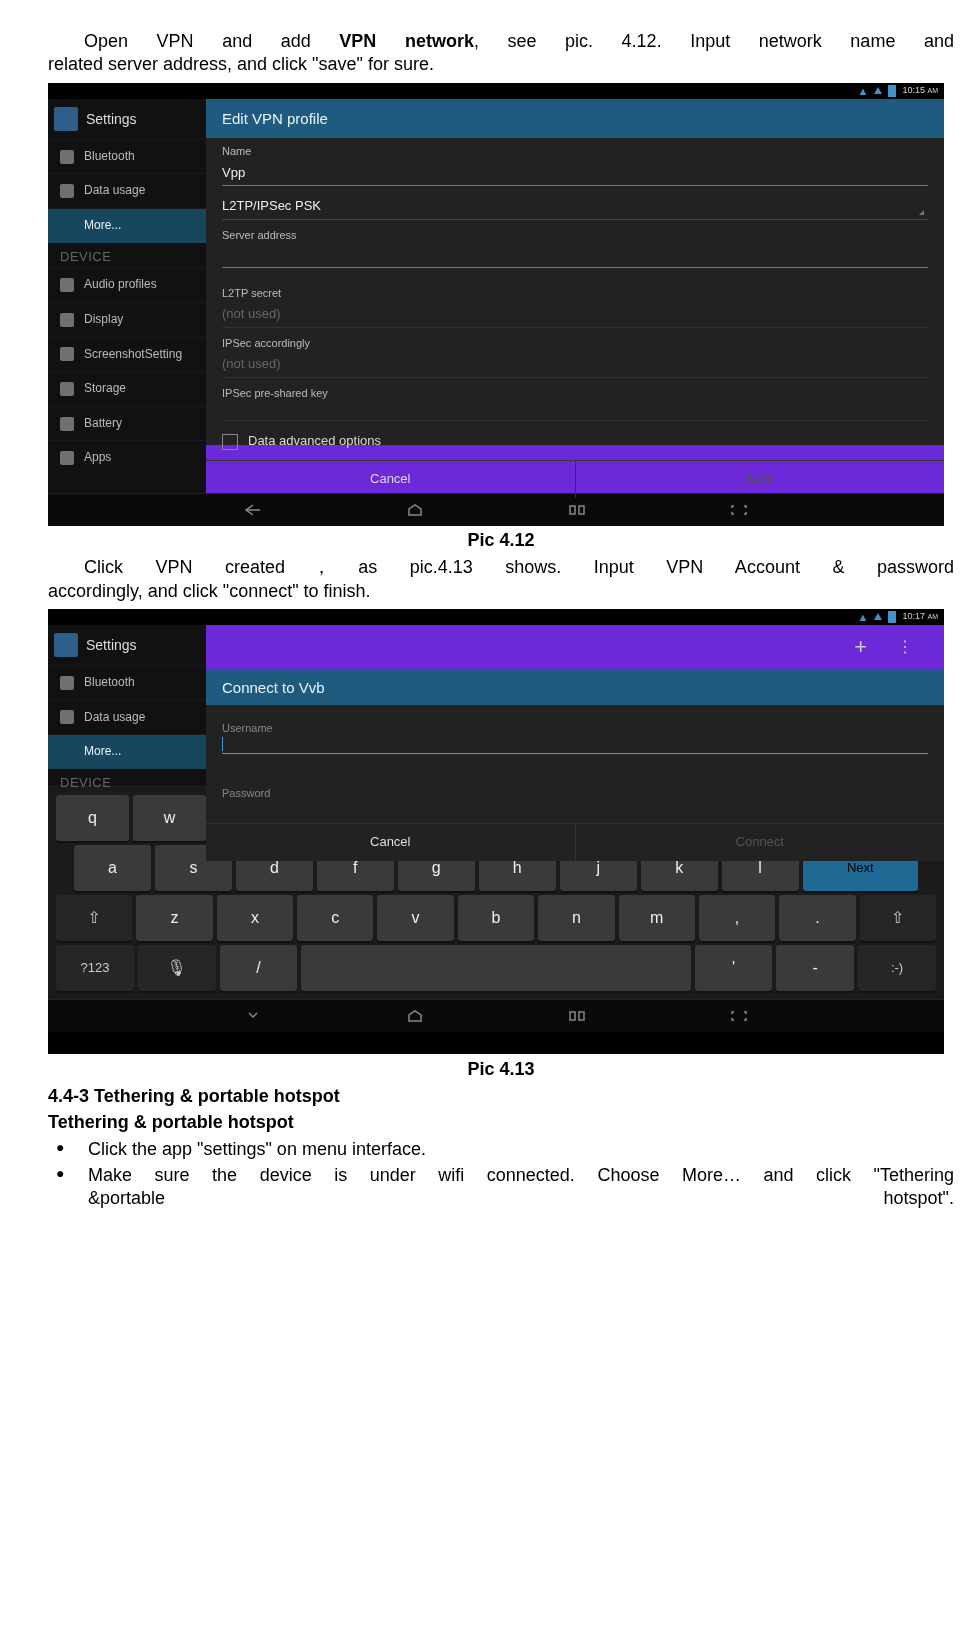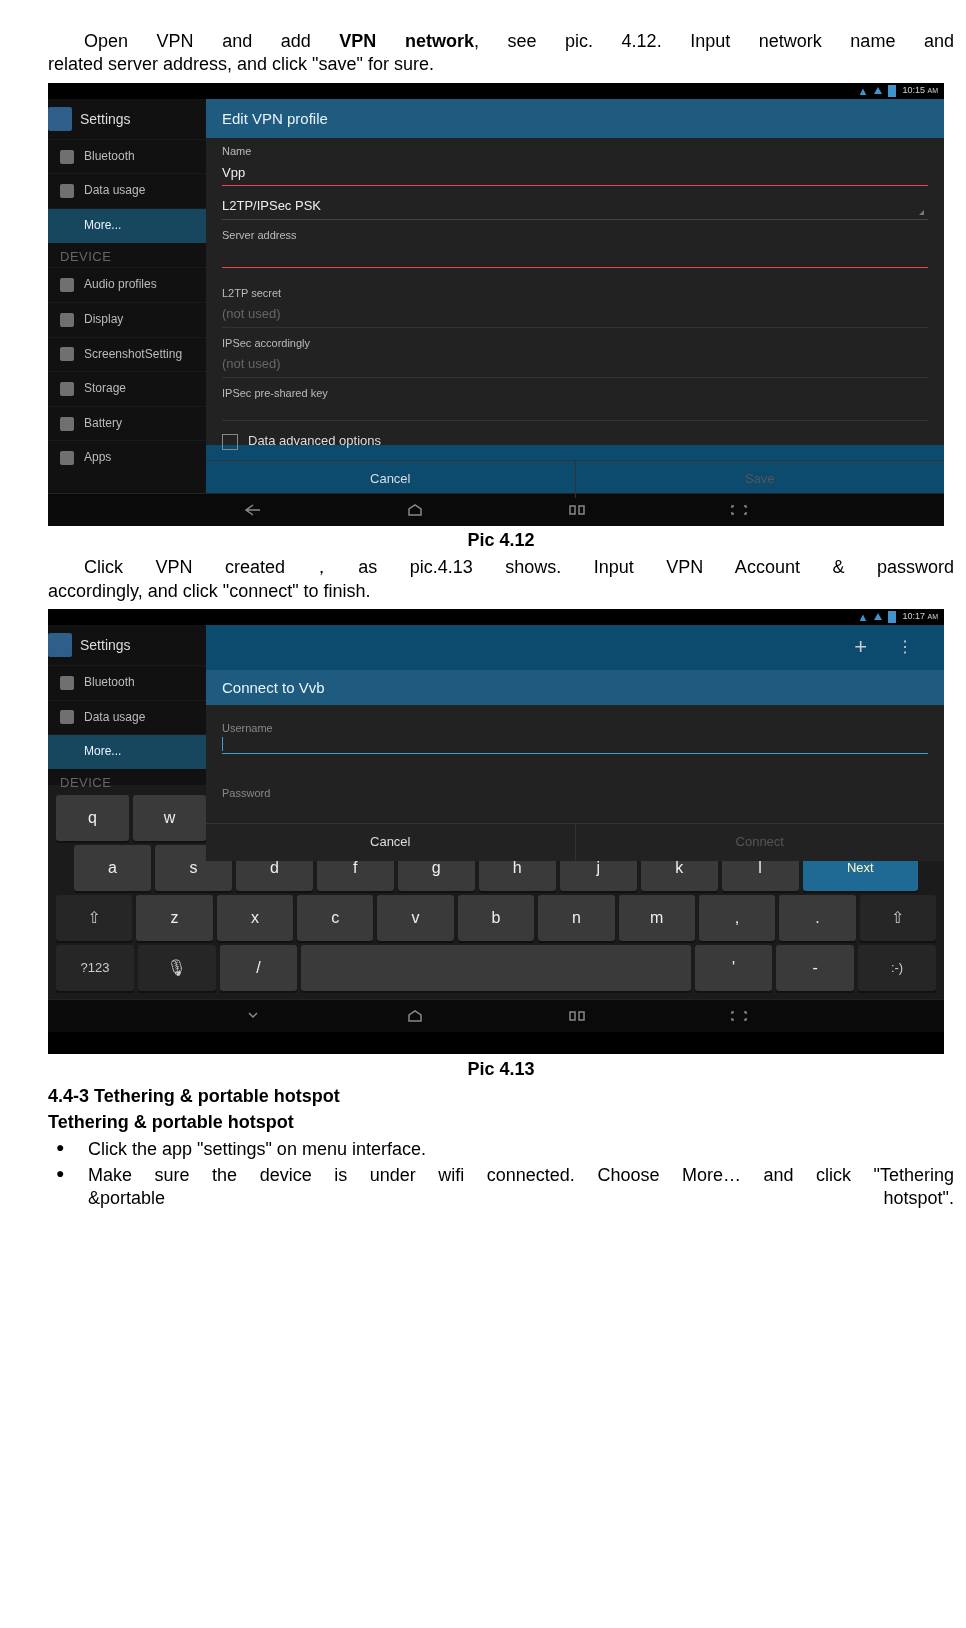"Settings" .sb-head { padding: 8px 0 -> 8px 6px }
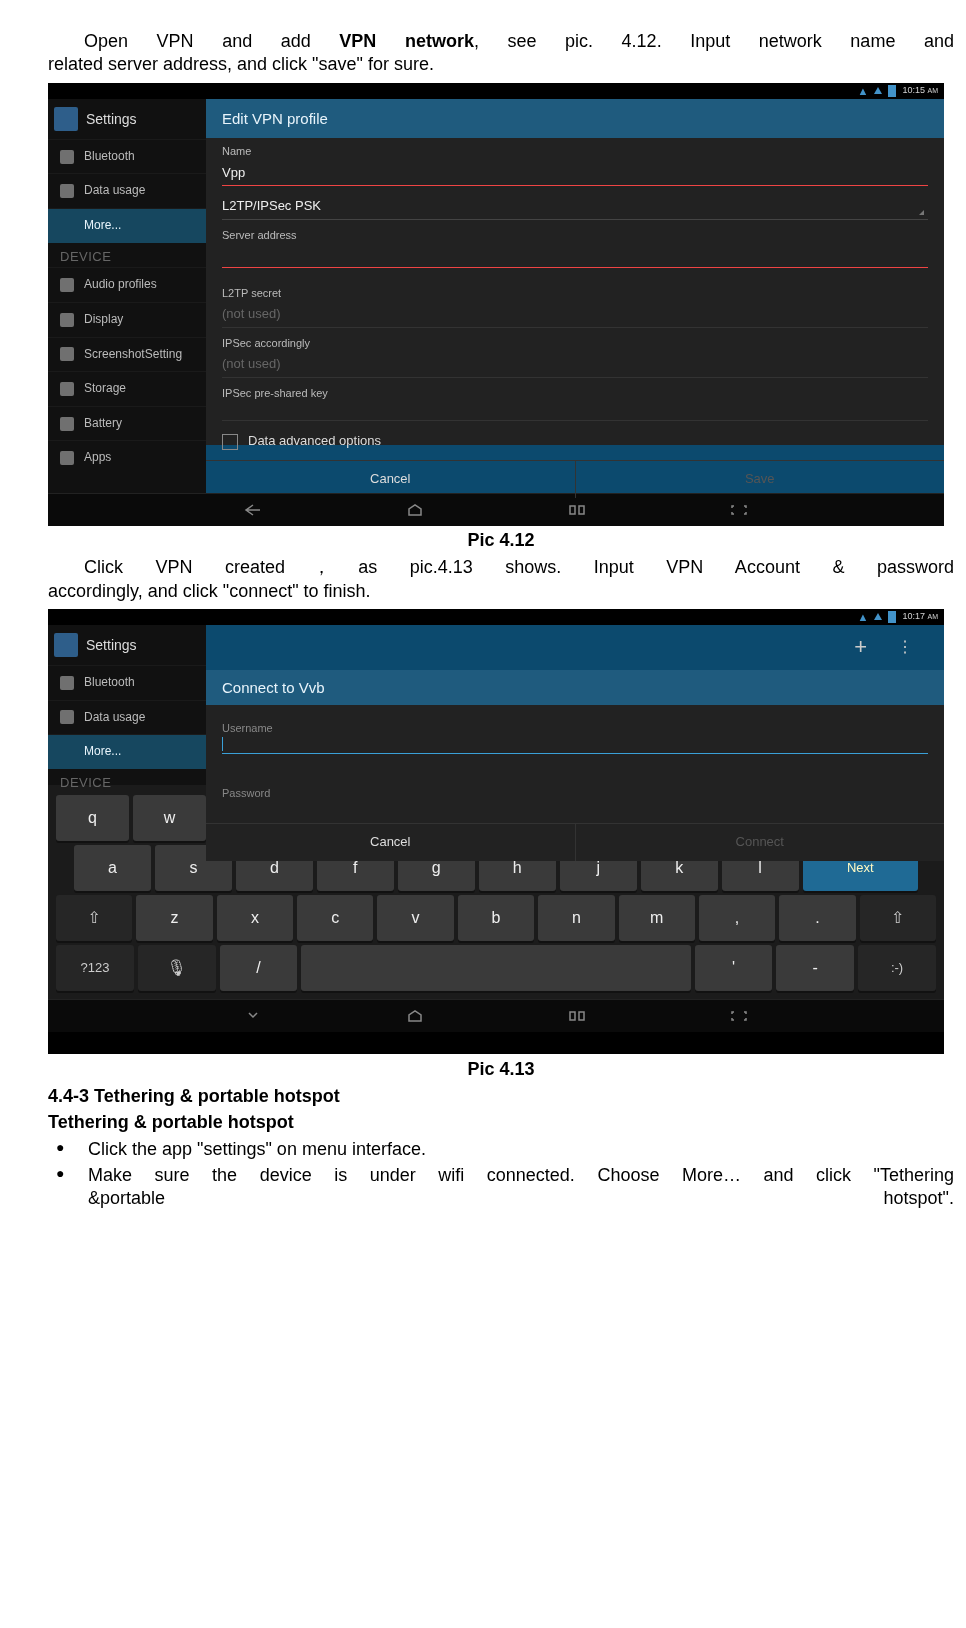"Edit VPN profile" .mainpane { background: #0c4a6e -> #6d28d9 }
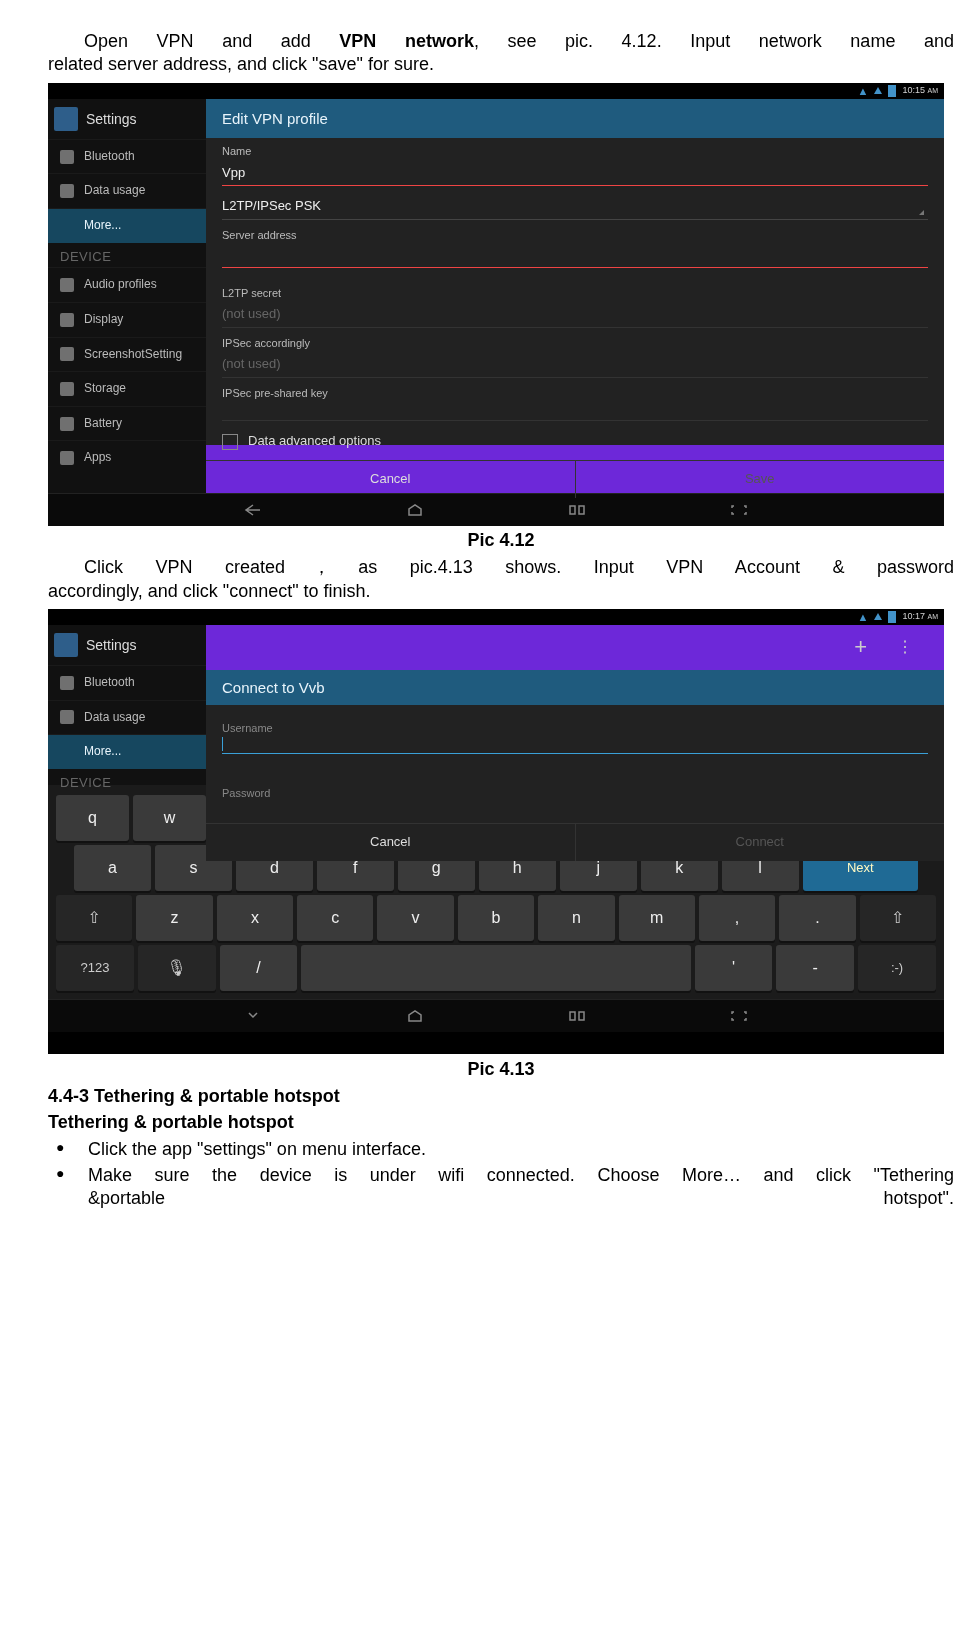"Next" .key.blue { color: #fef9c3 -> #000000 }
